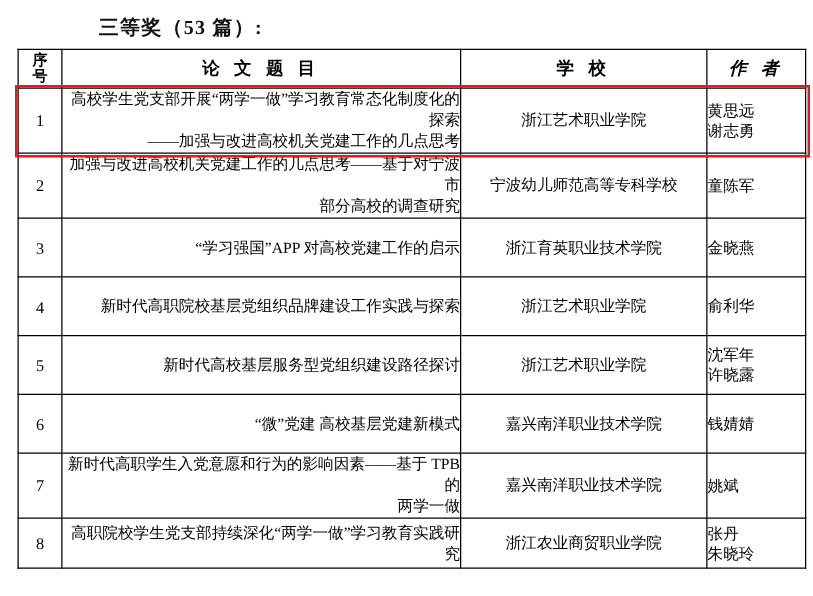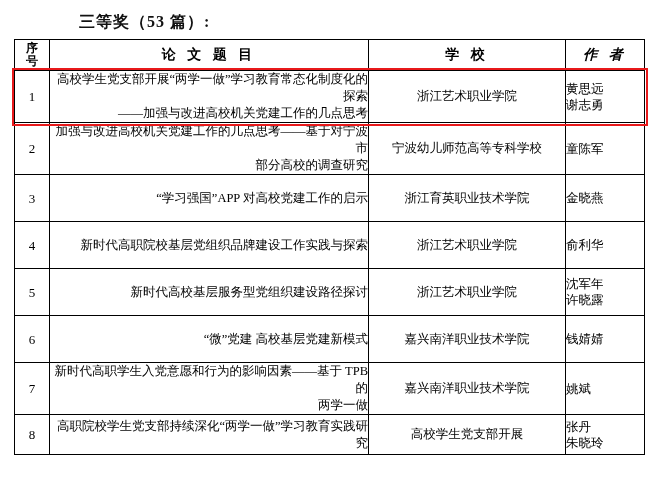"高校学生党支部开展" td.c-school { text: 高校学生党支部开展 -> 浙江农业商贸职业学院 }
